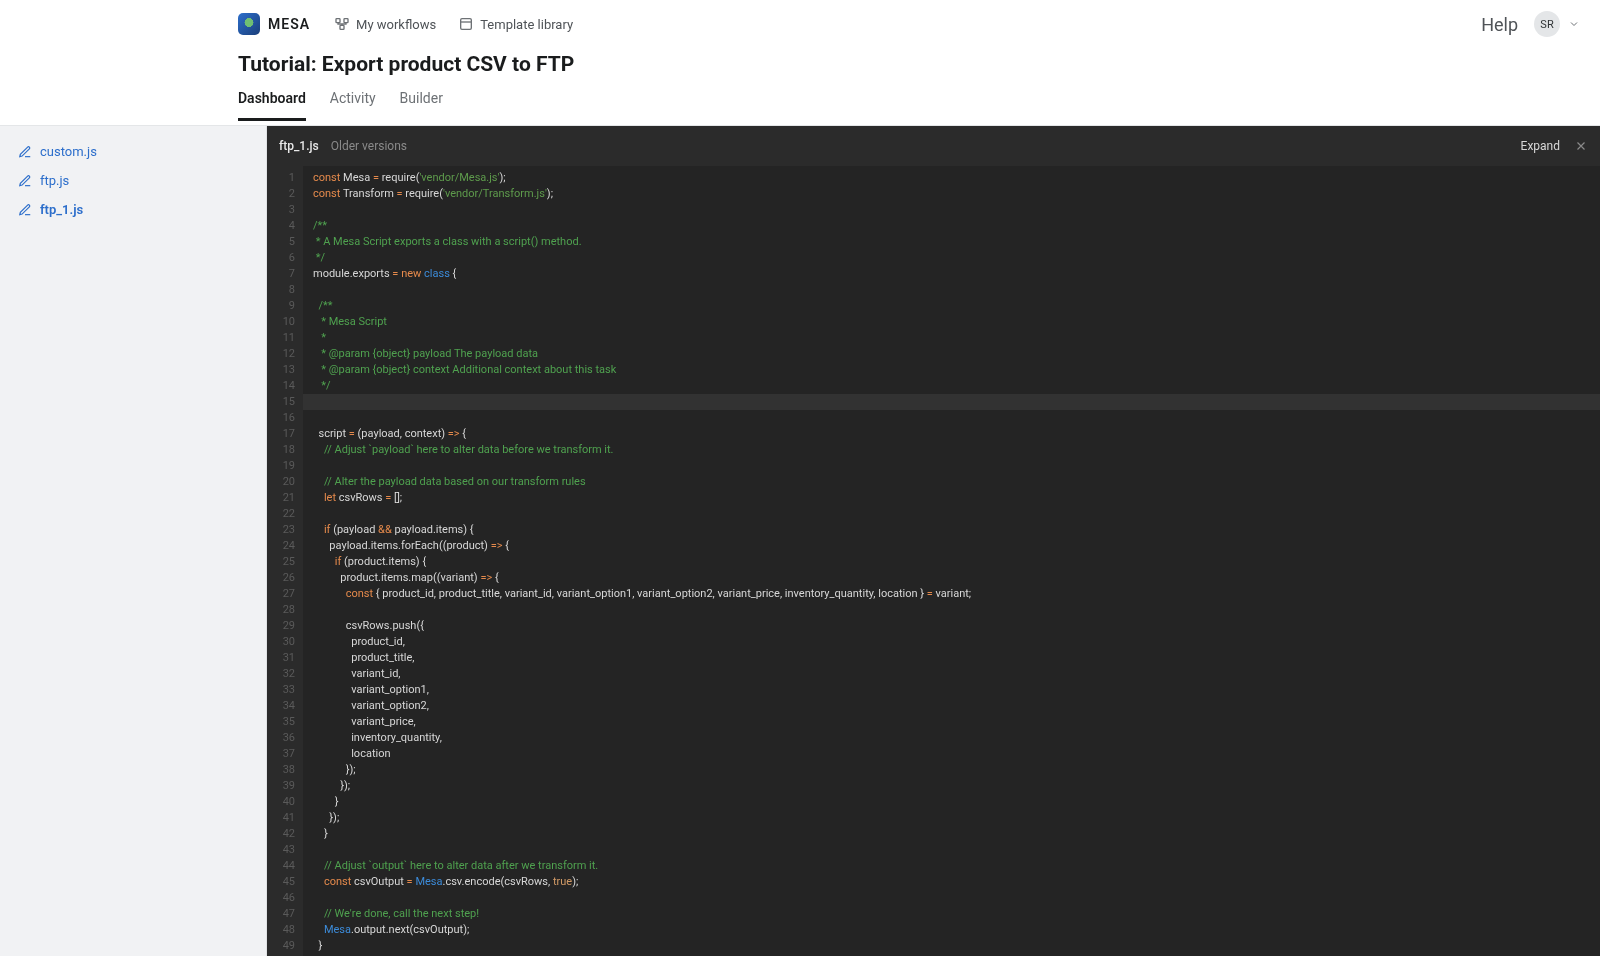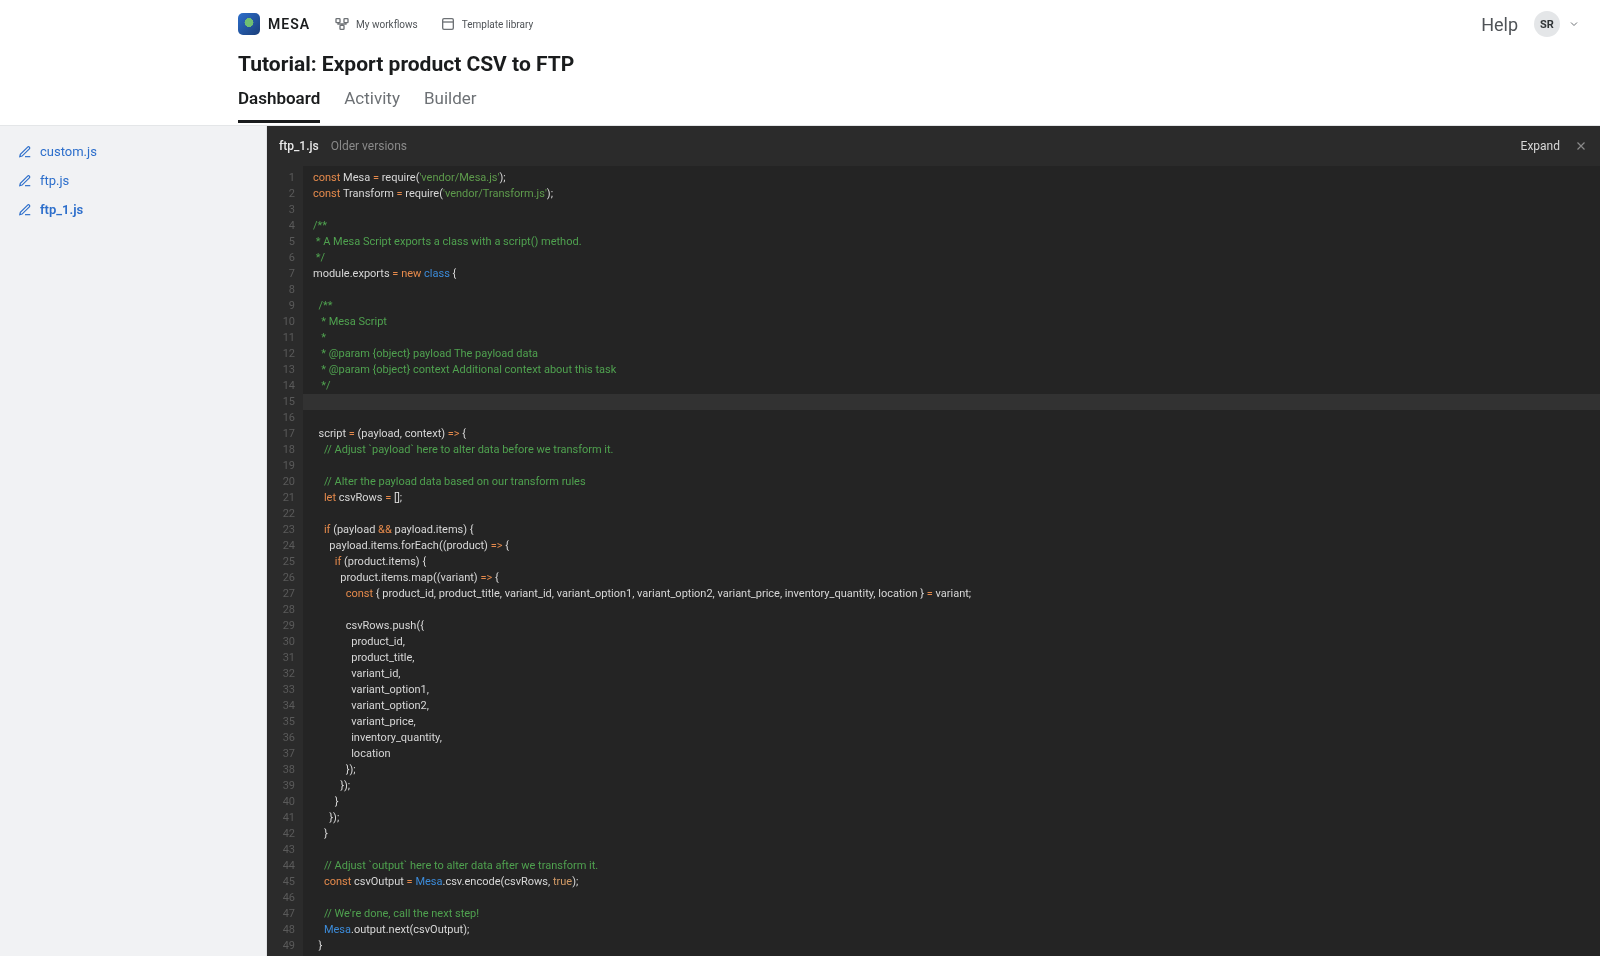"My workflows" .topnav { font-size: 10px -> 13px }
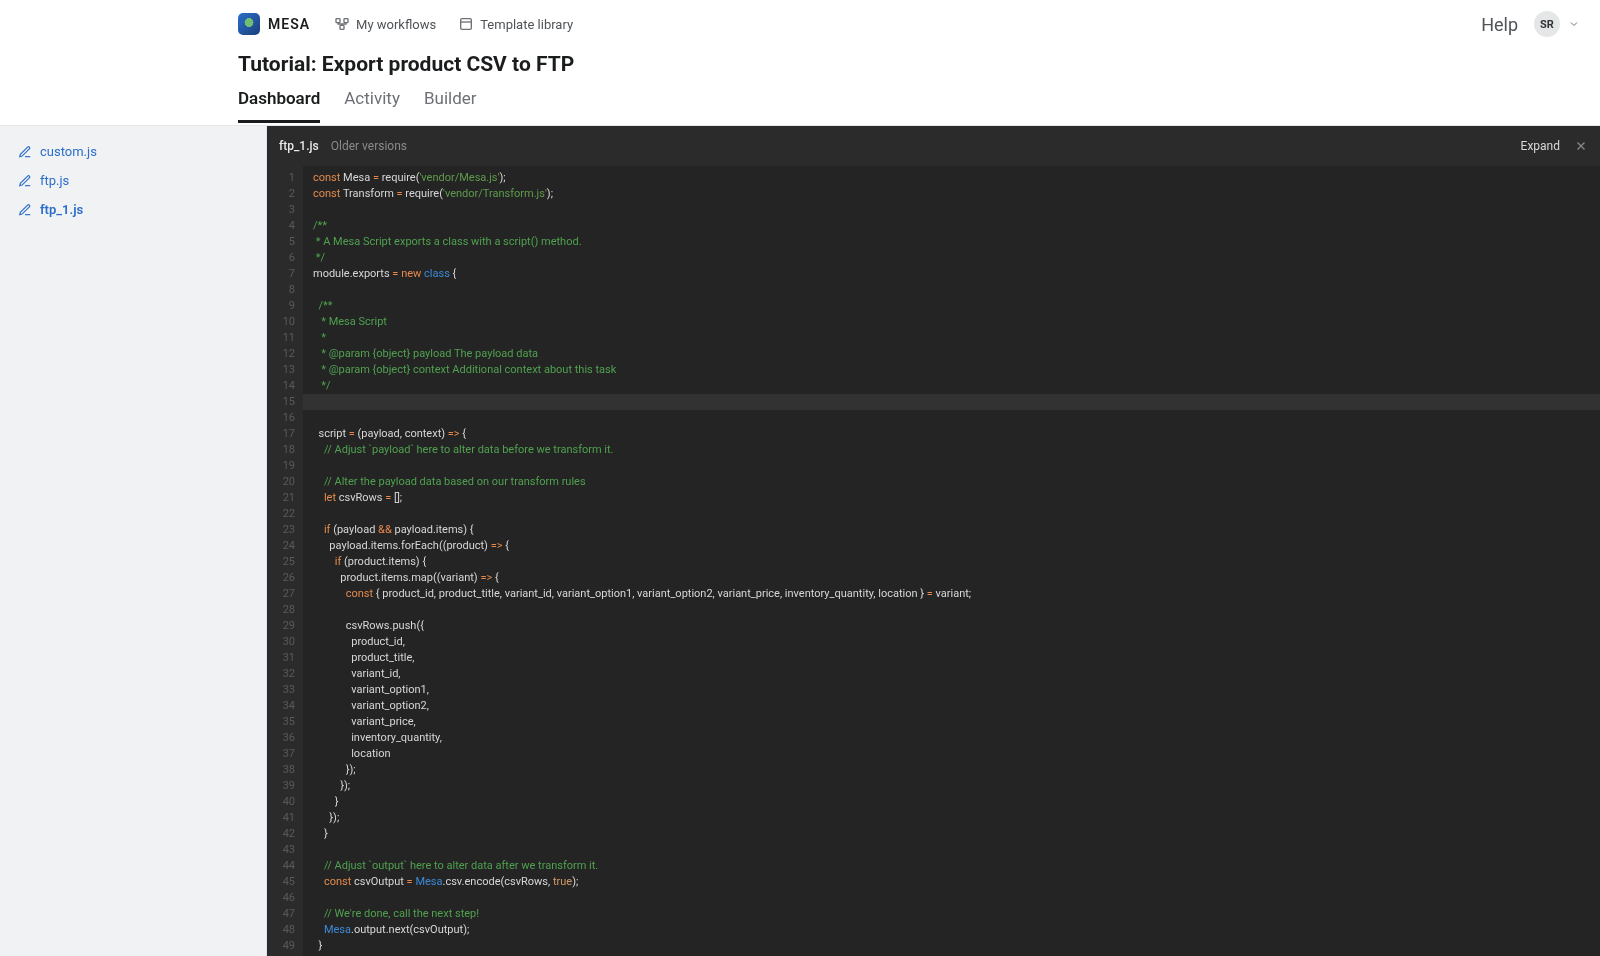"SR" .avatar { font-weight: 700 -> 400 }
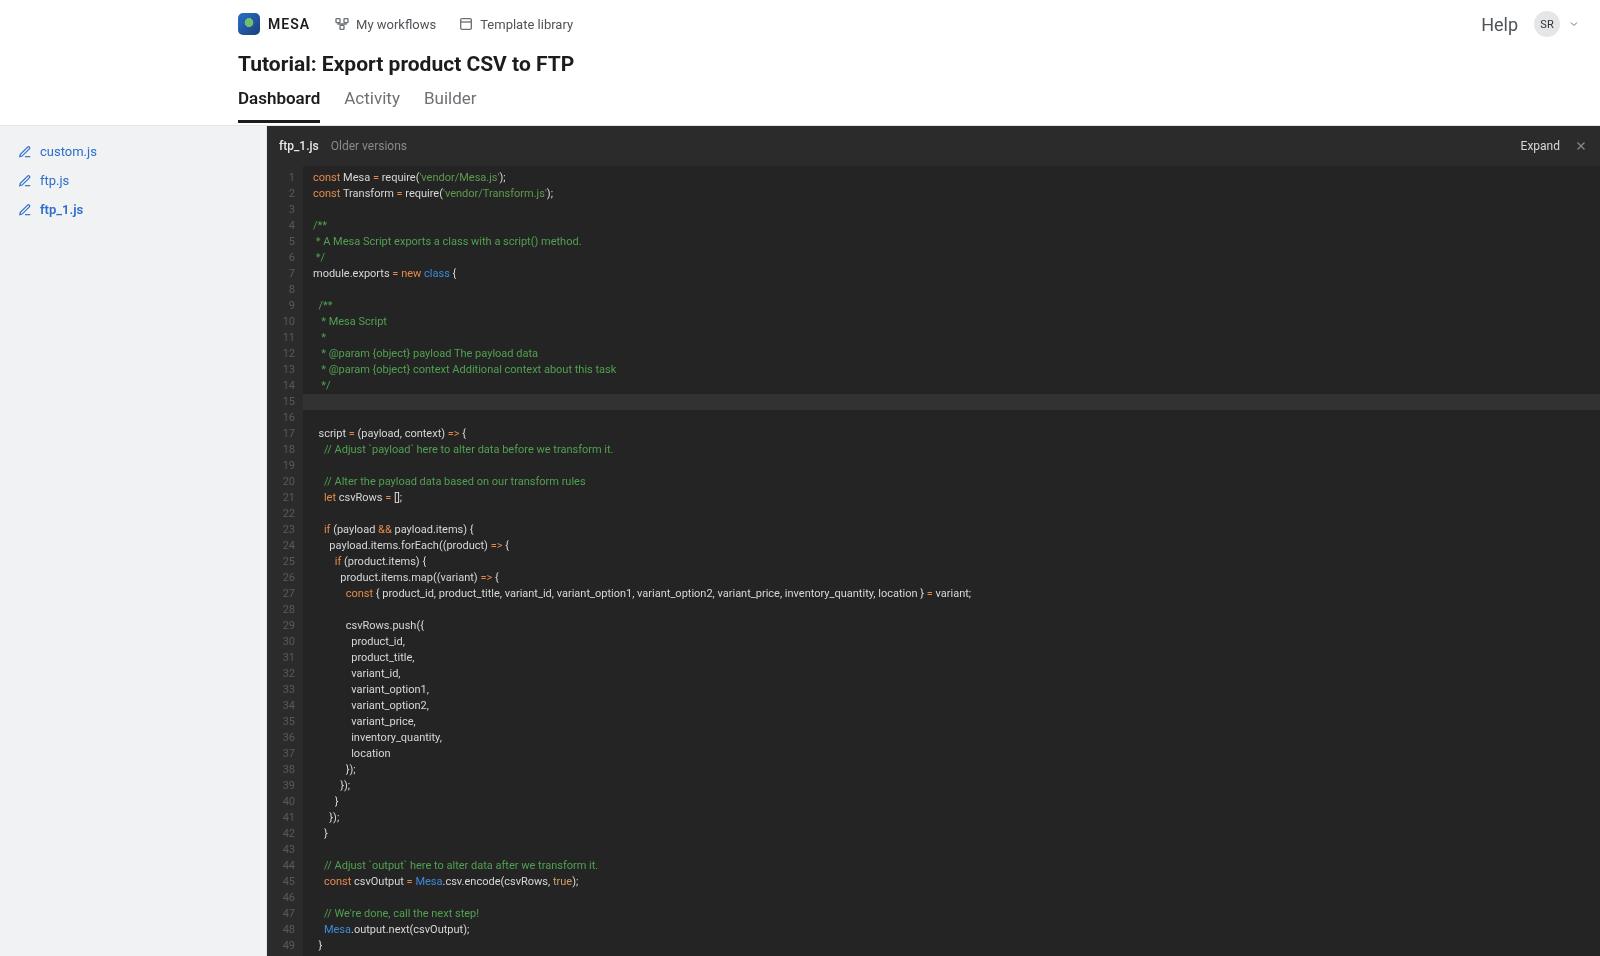"Dashboard" .tabs { font-size: 17px -> 14px }
